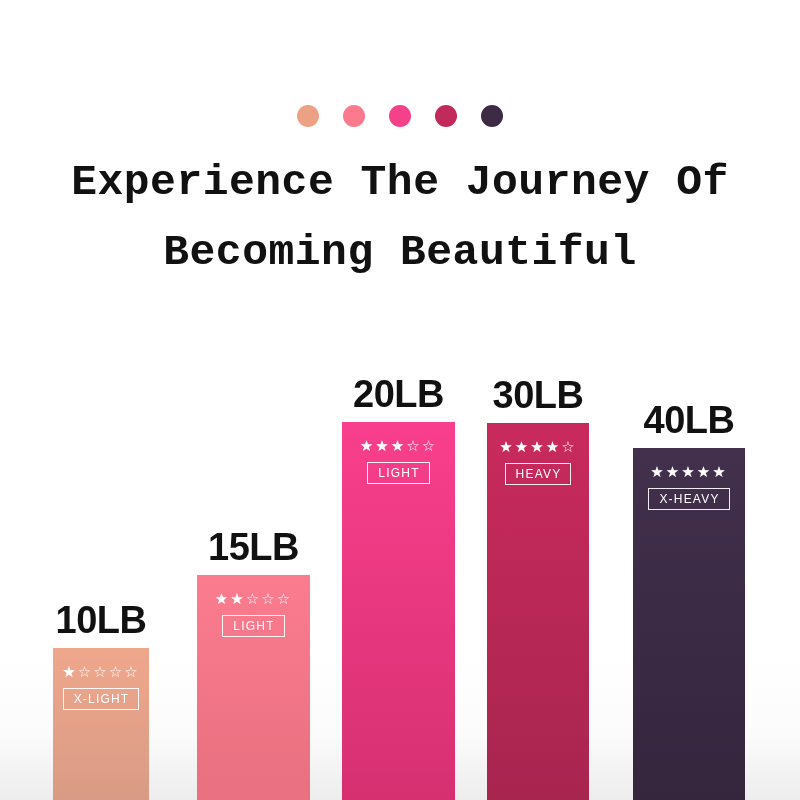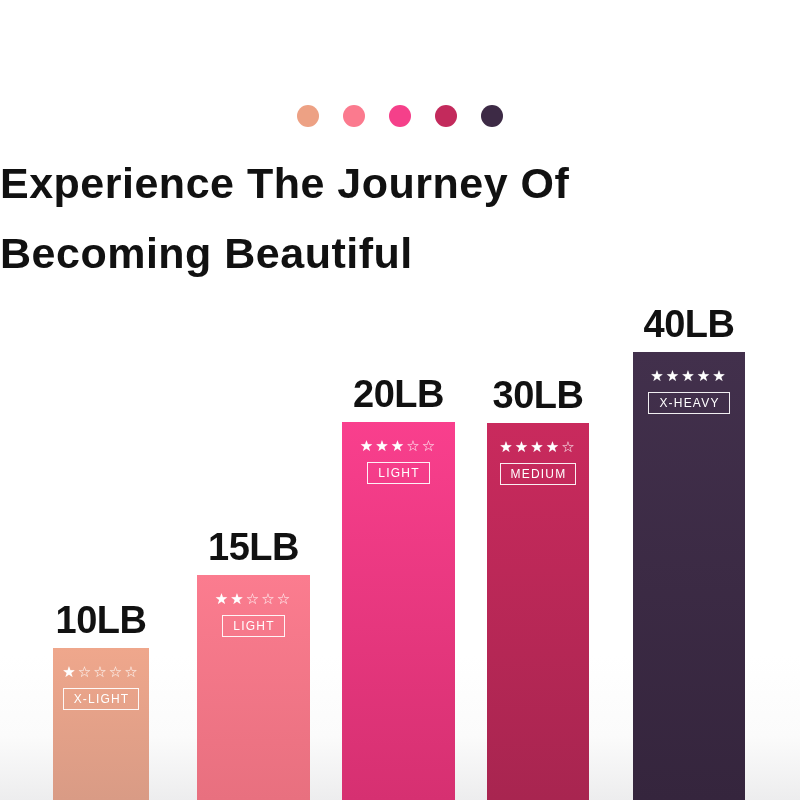"Experience The Journey Of" .headline { font-family: Liberation Sans, sans-serif -> Liberation Mono, monospace; text-align: none -> center }
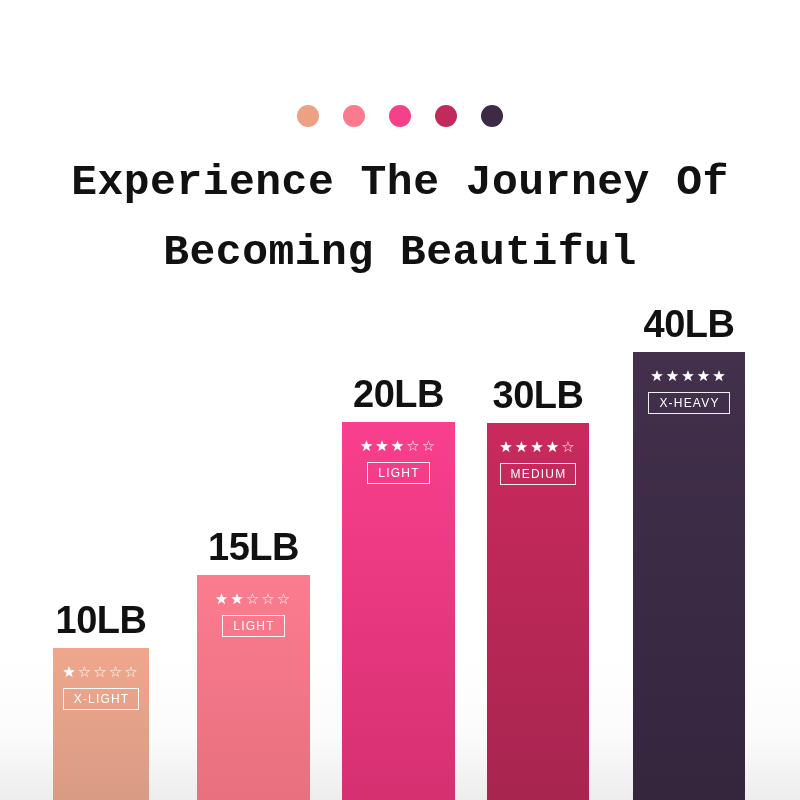"40LB" div.bar-group { height: 448px -> 352px }
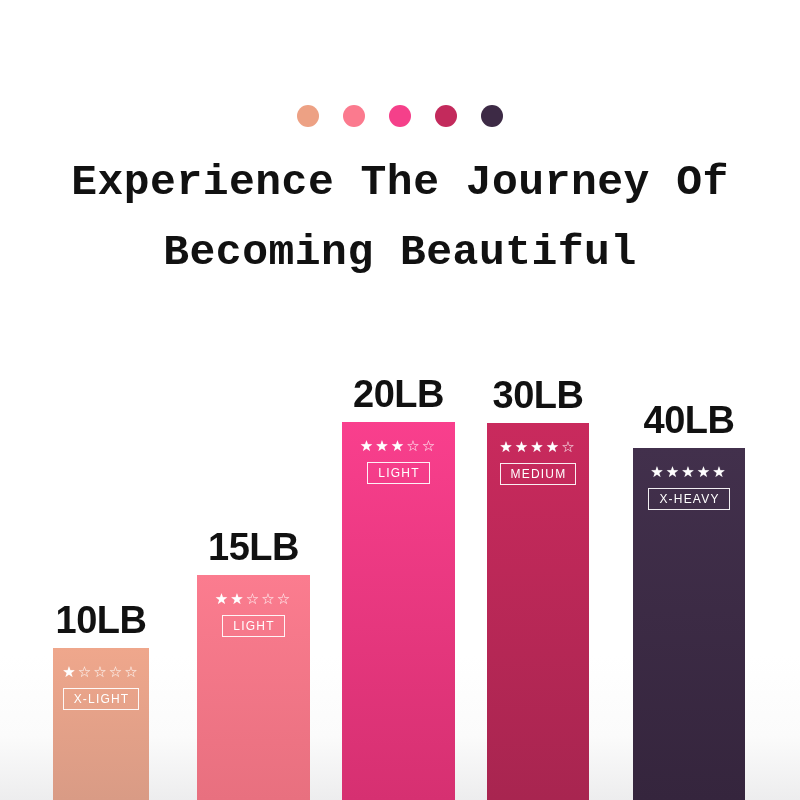"MEDIUM" div.badge { text: MEDIUM -> HEAVY }
